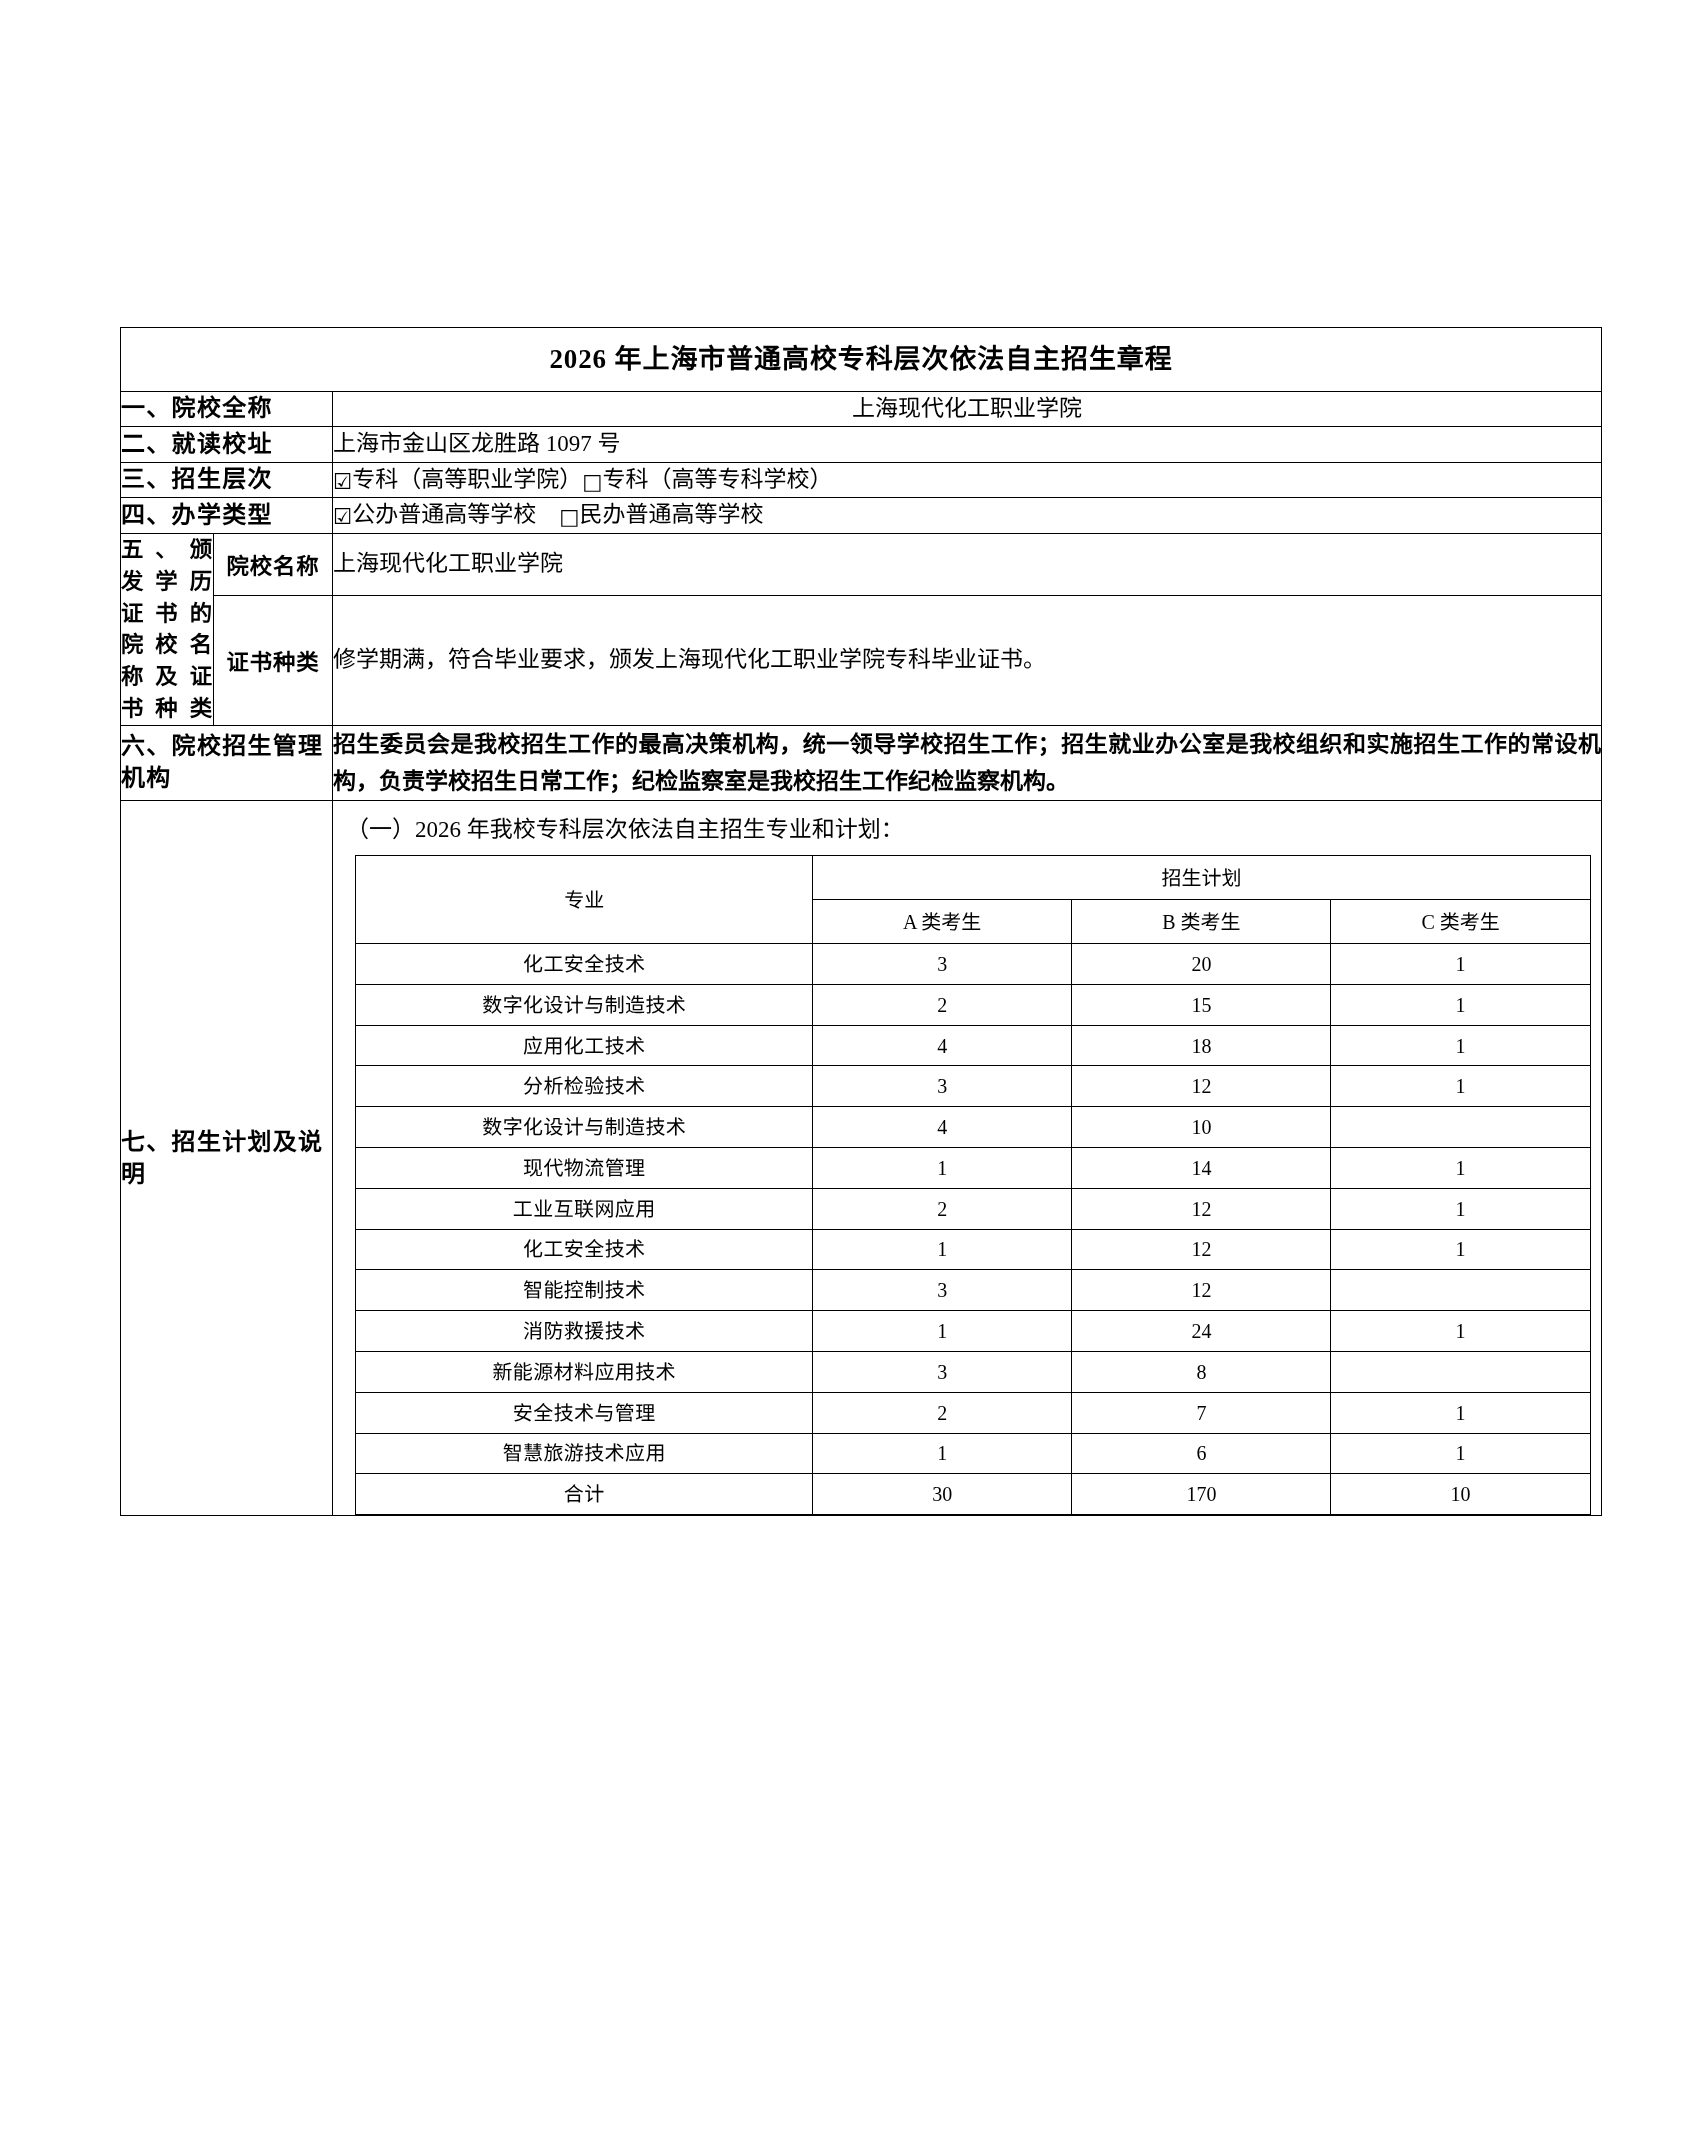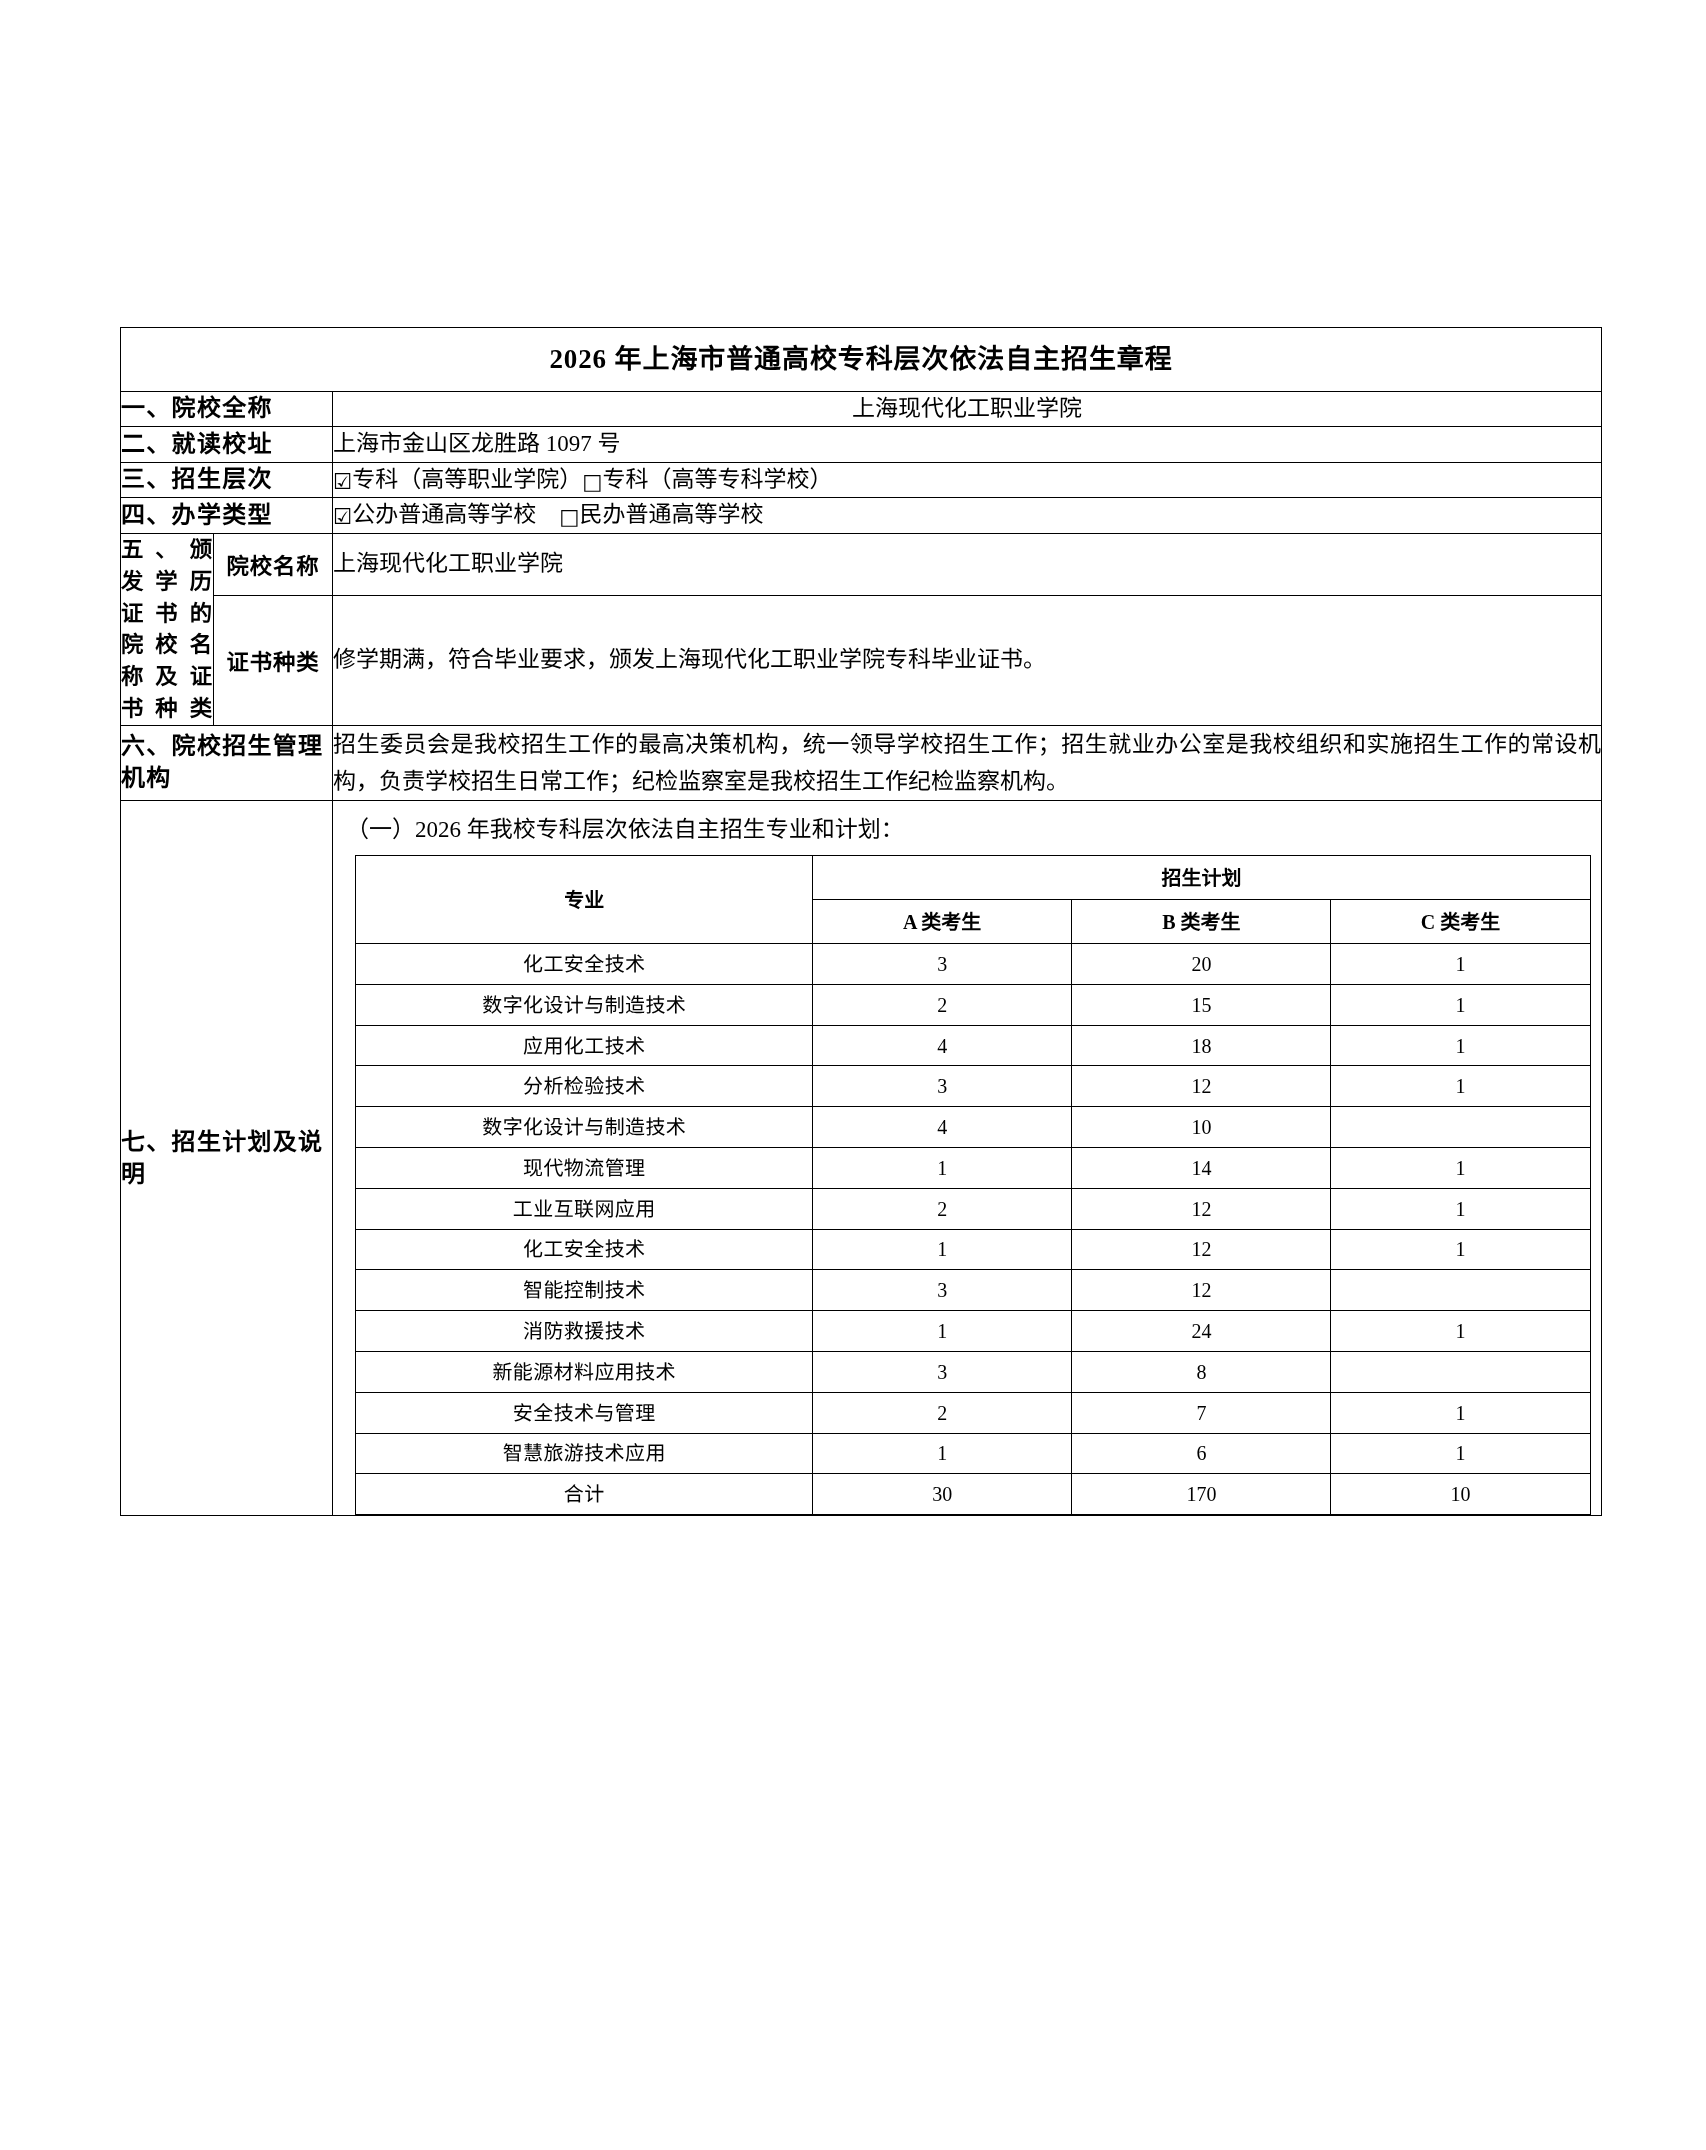"招生委员会是我校招生工作的最高决策机构，统一领导学校招生工作；招生就业办公室是我" .para p { font-weight: none -> bold }
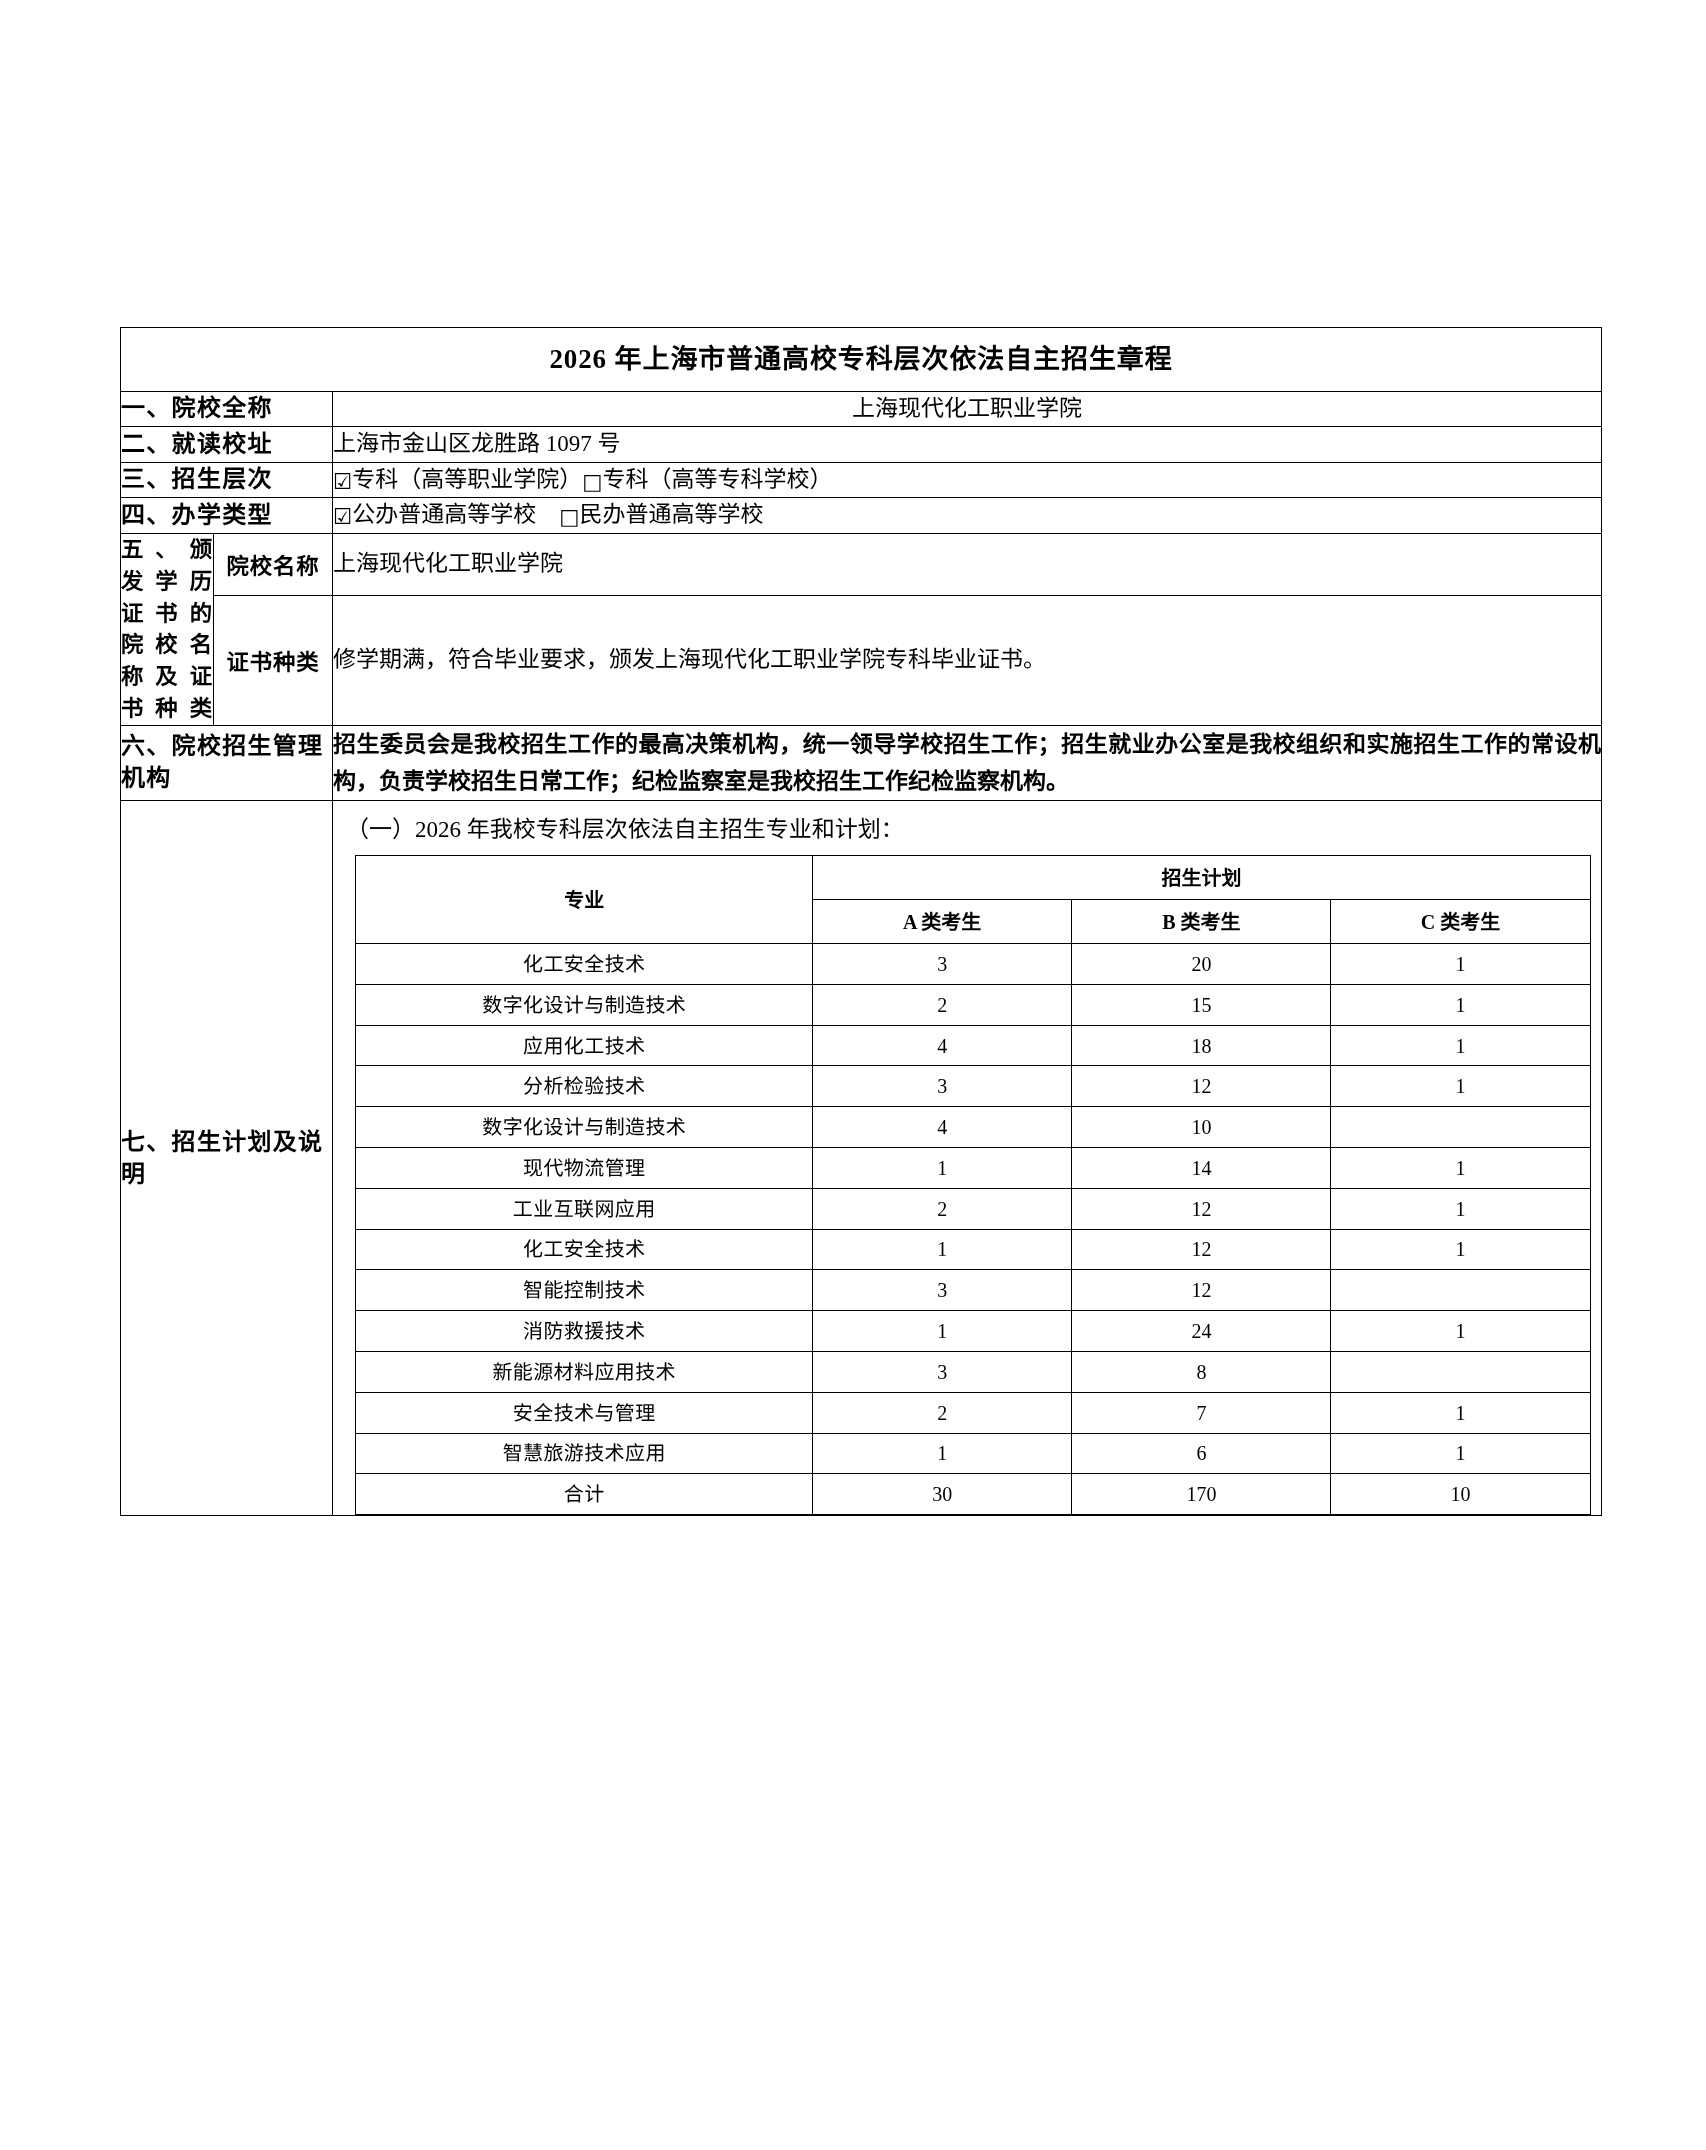"招生计划" table.plan th { font-weight: 700 -> 400 }
